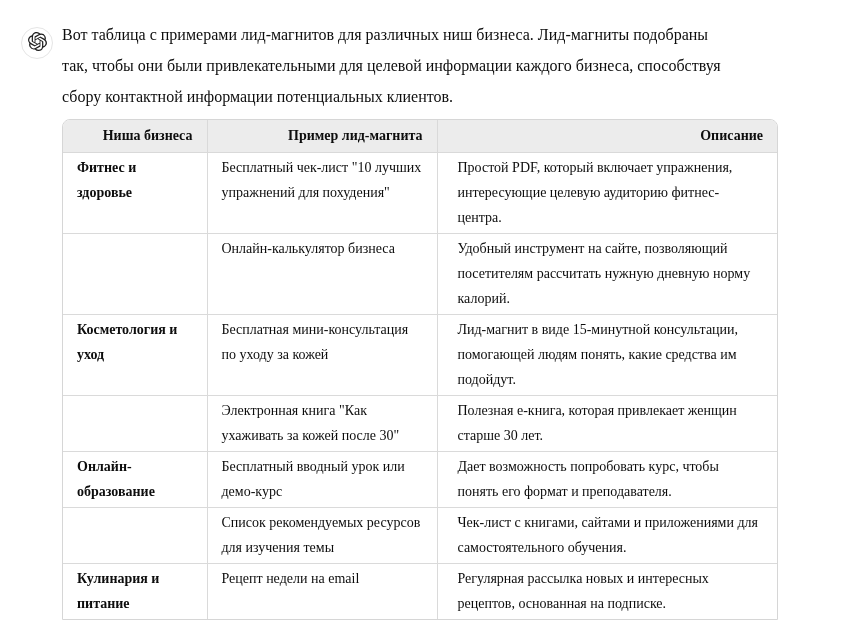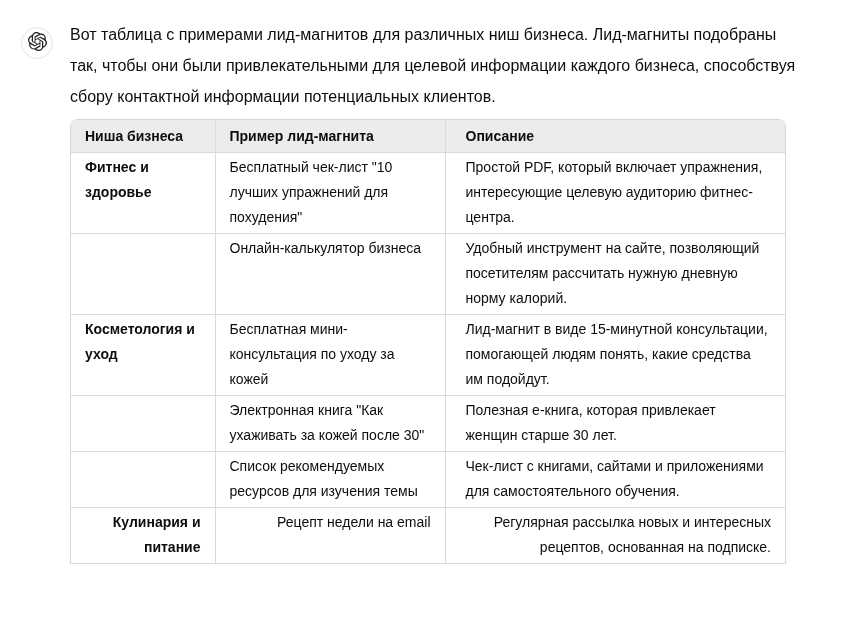"Вот таблица с примерами лид-магнитов" .message { font-family: none -> Liberation Serif, serif; left: 70px -> 62px }
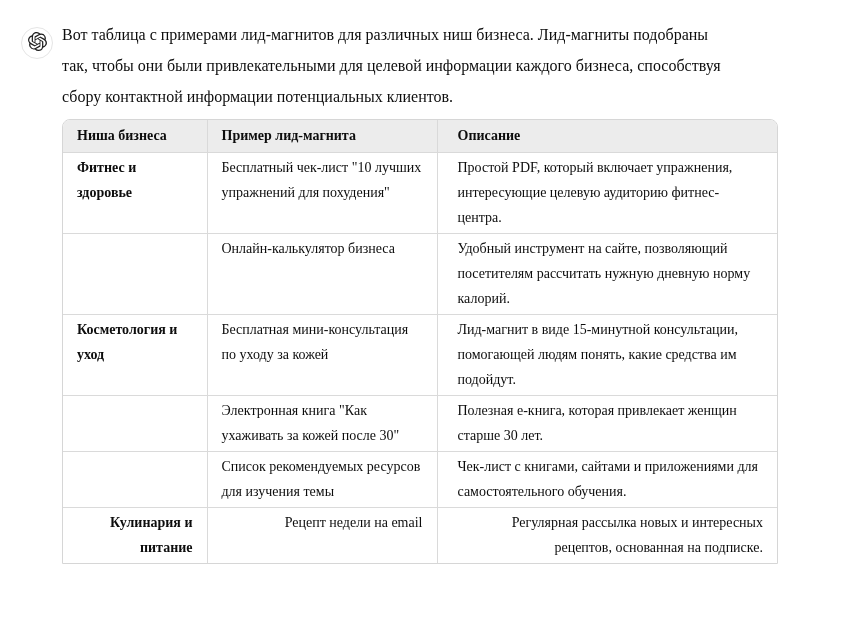"Ниша бизнеса" th { text-align: left -> right }
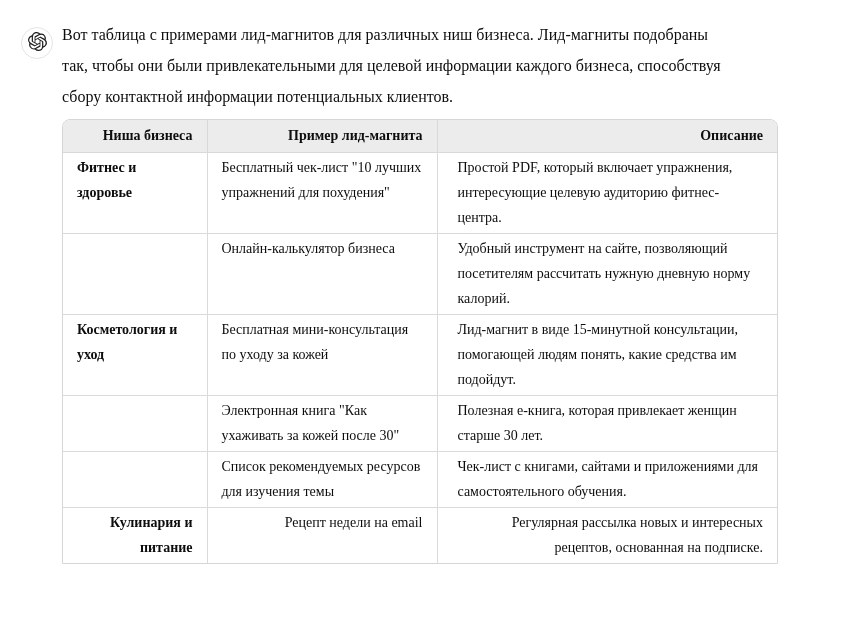"Онлайн-образование" tr { html: none -> <tr> <td>Онлайн-образование</td> <td>Бесплатный вводный урок или демо-курс</td> <td>Дает возможность попробовать курс, чтобы понять его формат и преподавателя.</td> </tr> }
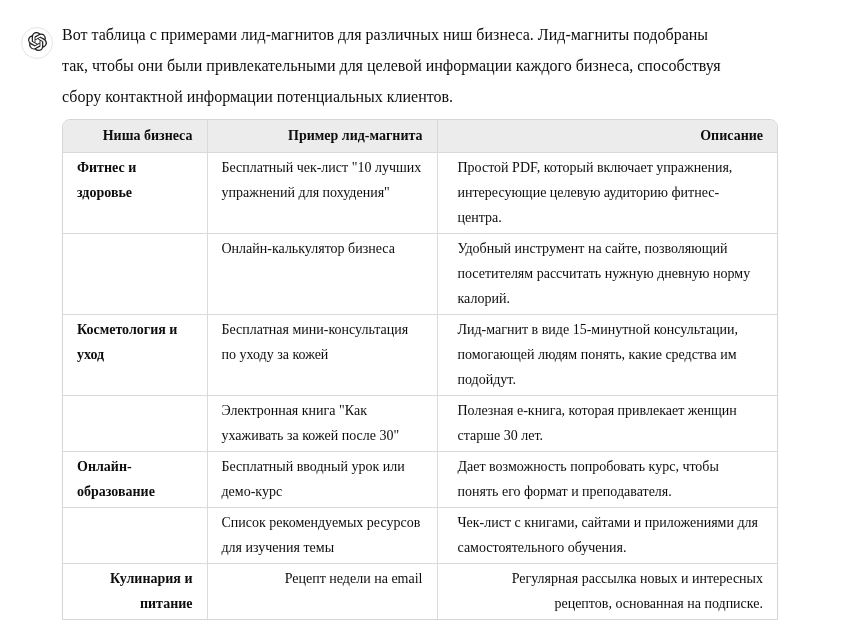"Кулинария и питание" tbody tr:last-child td { text-align: right -> none }
